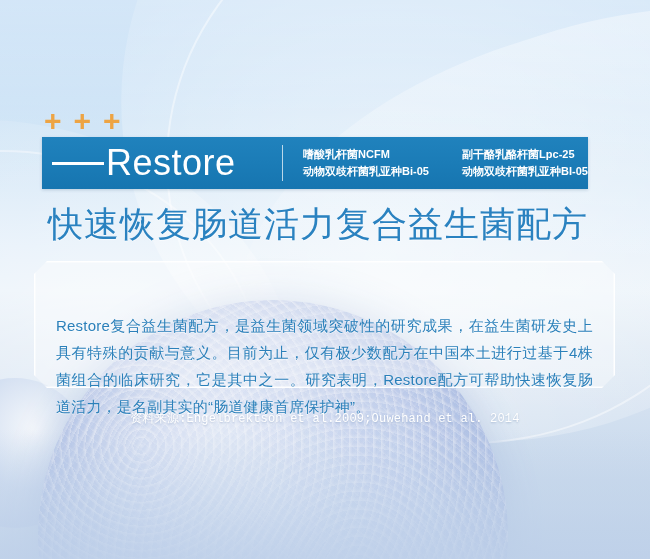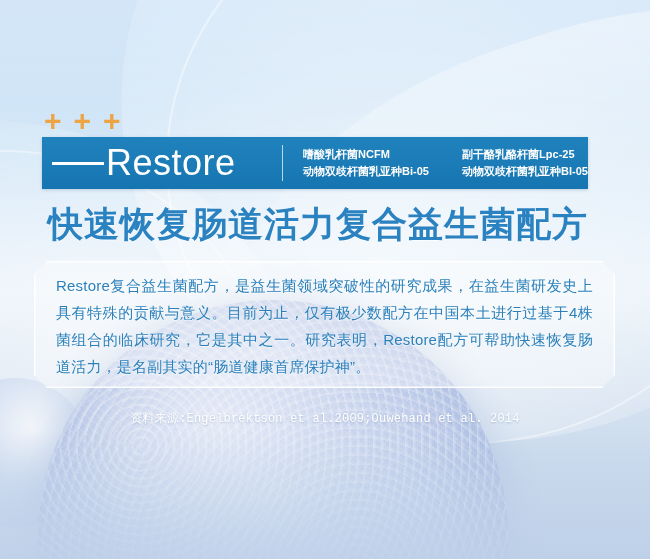"快速恢复肠道活力复合益生菌配方" .headline { font-weight: 700 -> 400 }
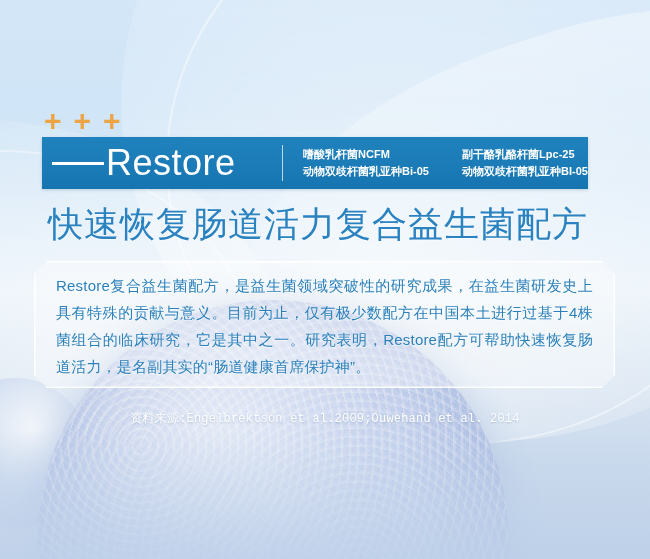"Restore复合益生菌配方，是益生菌领域突破性的研究成果，在益生菌研发史上具有" .body-text { margin-top: none -> 40px }
